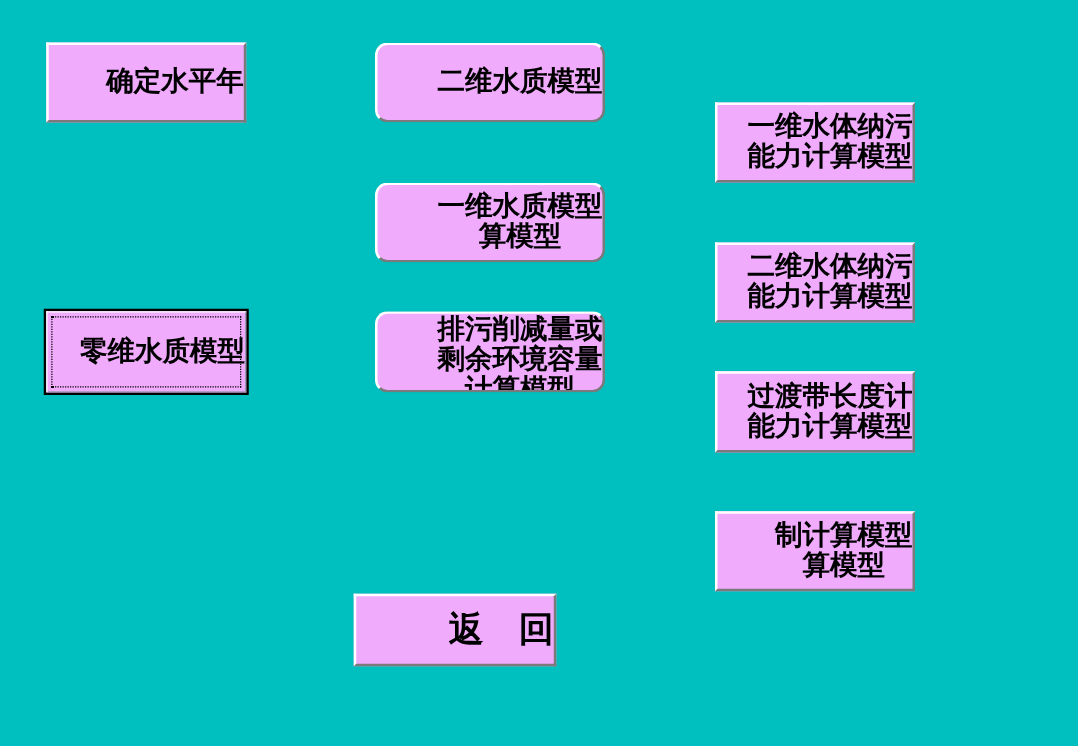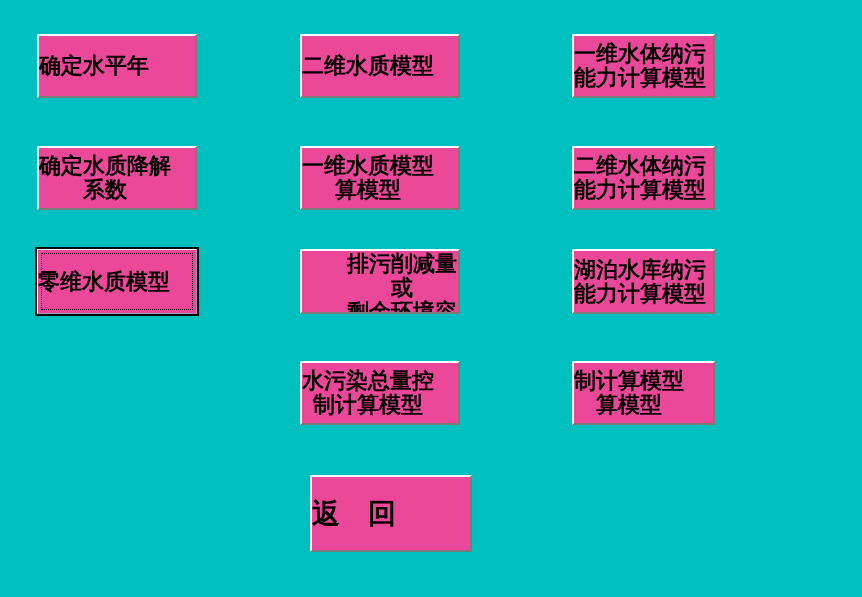"确定水平年" .btn { background: #ec4899 -> #f0abfc; justify-content: flex-start -> flex-end }
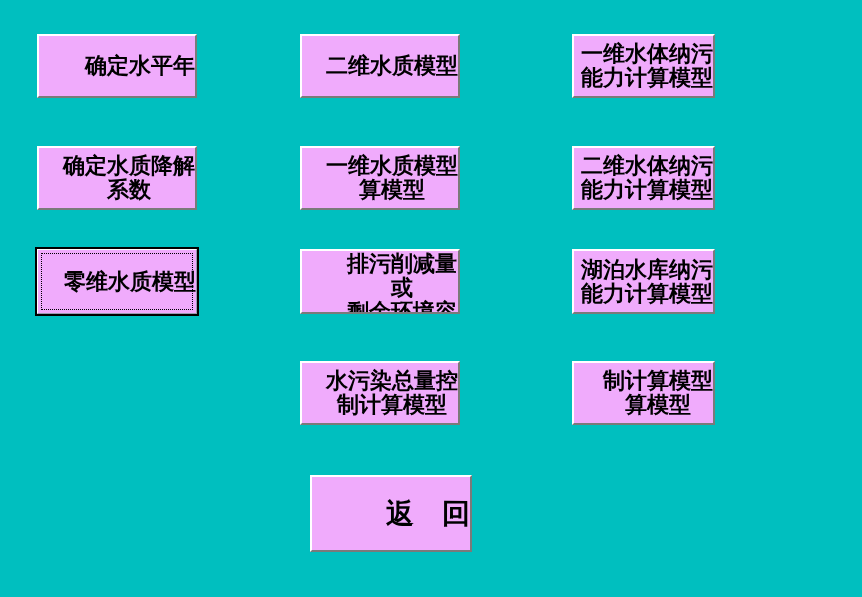"二维水质模型" .c2 { border-radius: none -> 10px; width: 160px -> 184px }
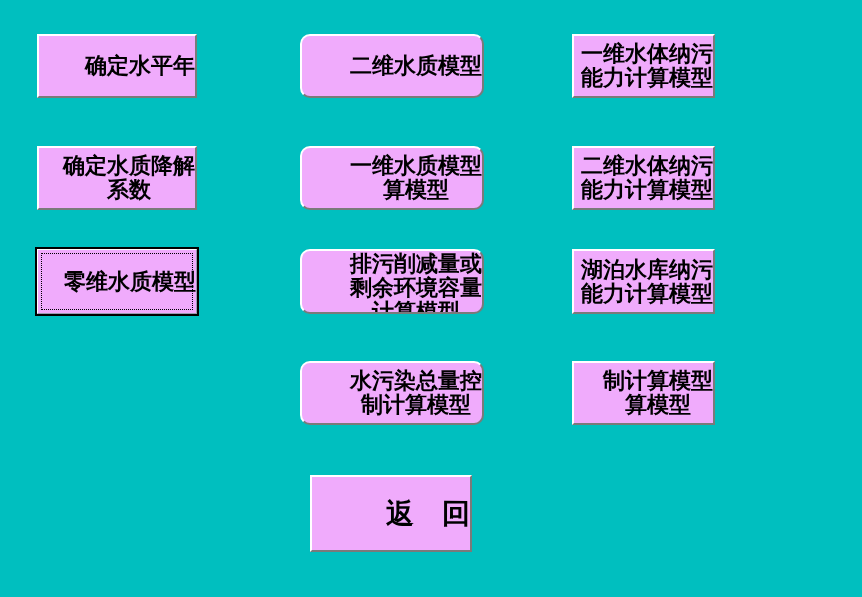"一维水体纳污" .c3 { margin-top: none -> 48px; width: 143px -> 160px }
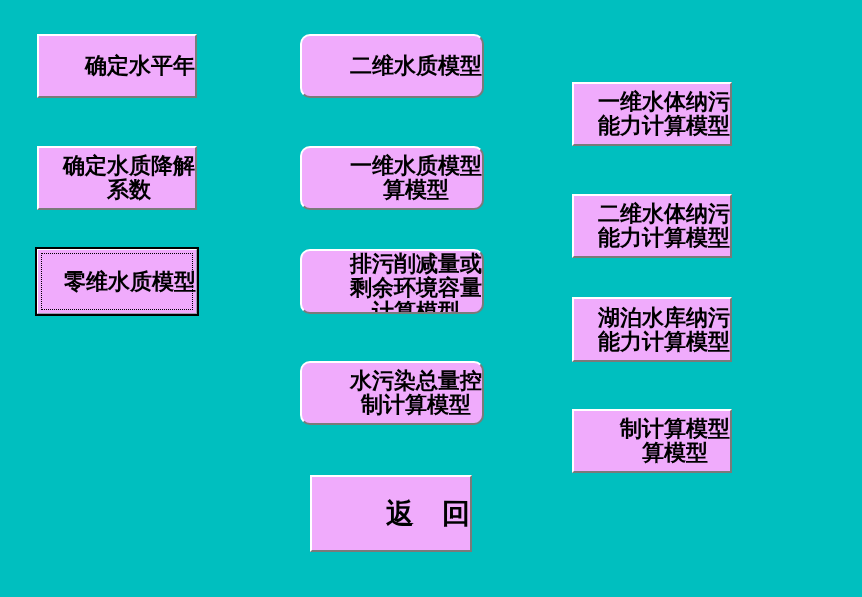"确定水质降解" div.btn { html: <div> <span>确定水质降解 系数</span> </div> -> none }
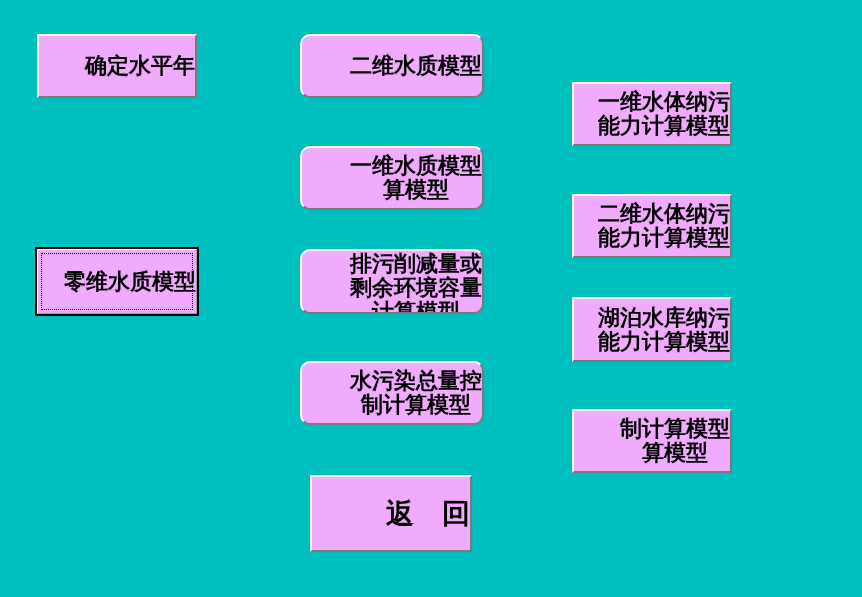"湖泊水库纳污" span.lbl { text: 湖泊水库纳污 -> 过渡带长度计 }
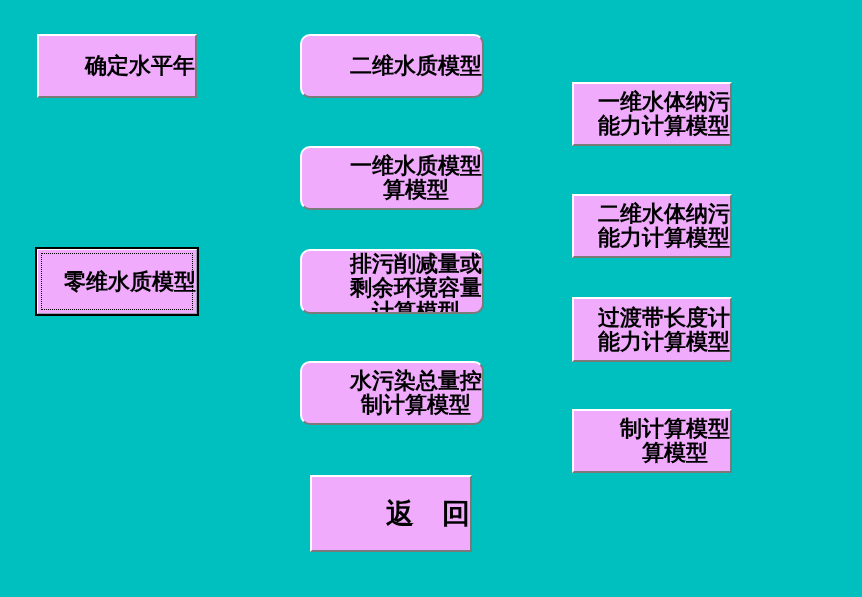"水污染总量控" div.btn { html: <div> <span>水污染总量控 制计算模型</span> </div> -> none }
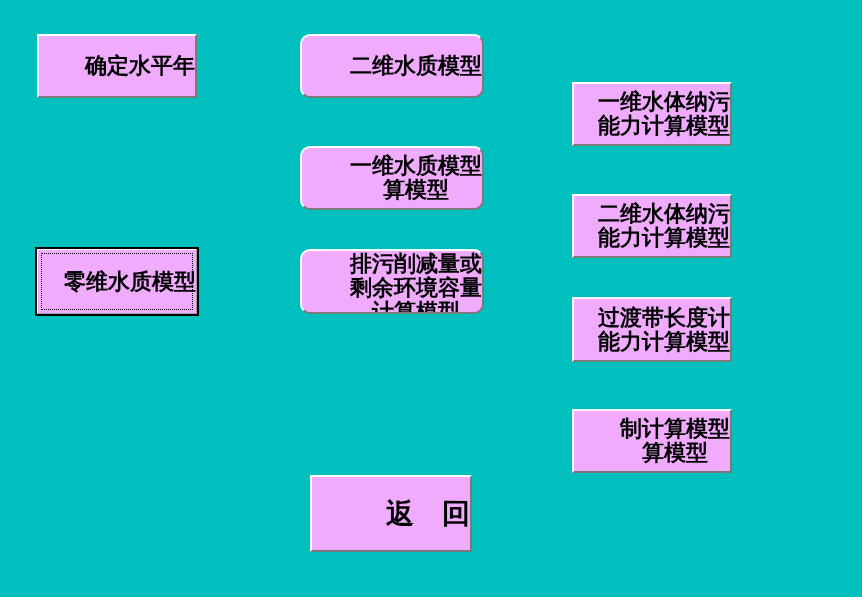"返 回" .return-btn { height: 77px -> 58px; left: 310px -> 283px }
